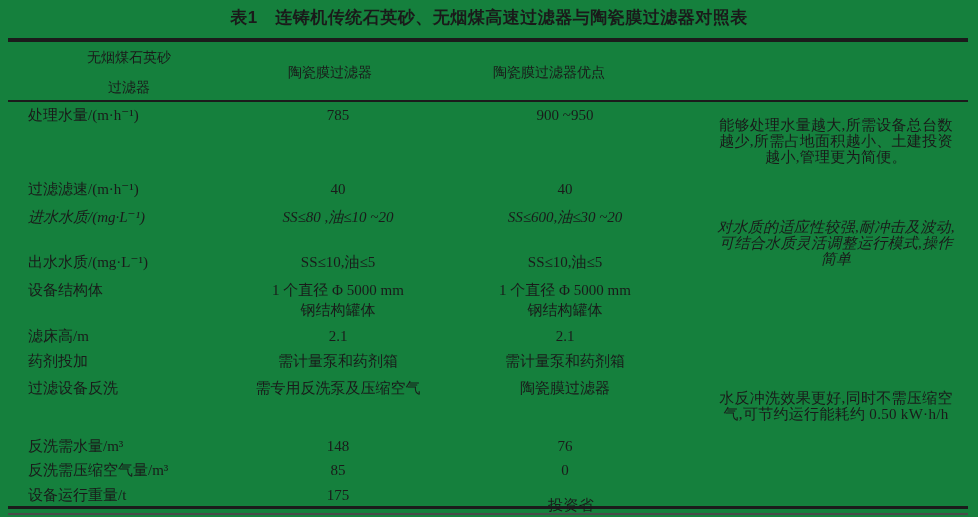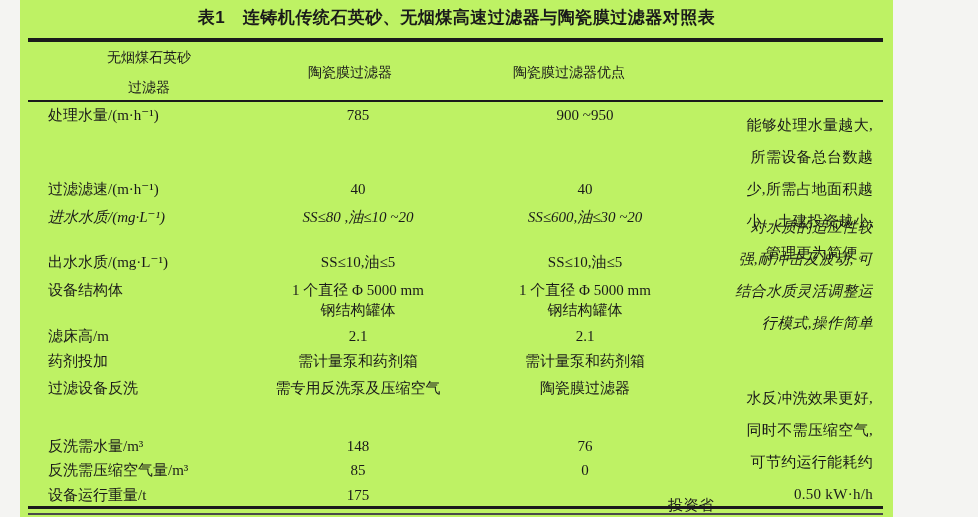"表1 连铸机传统石英砂、无烟煤高速过滤器与陶瓷膜过滤器对照表" .page { background: #bef264 -> #15803d; margin-left: 20px -> none; width: 873px -> 978px }
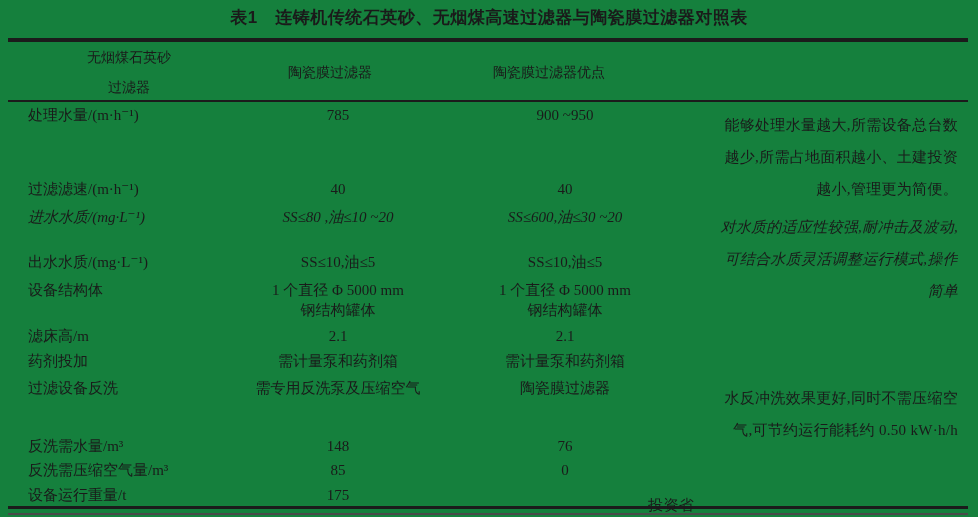"能够处理水量越大,所需设备总台数越少,所需占地面积越小、土建投资越小,管理更为简" .c-adv { line-height: 32px -> 16px; padding-top: 7px -> 15px; text-align: right -> center }
